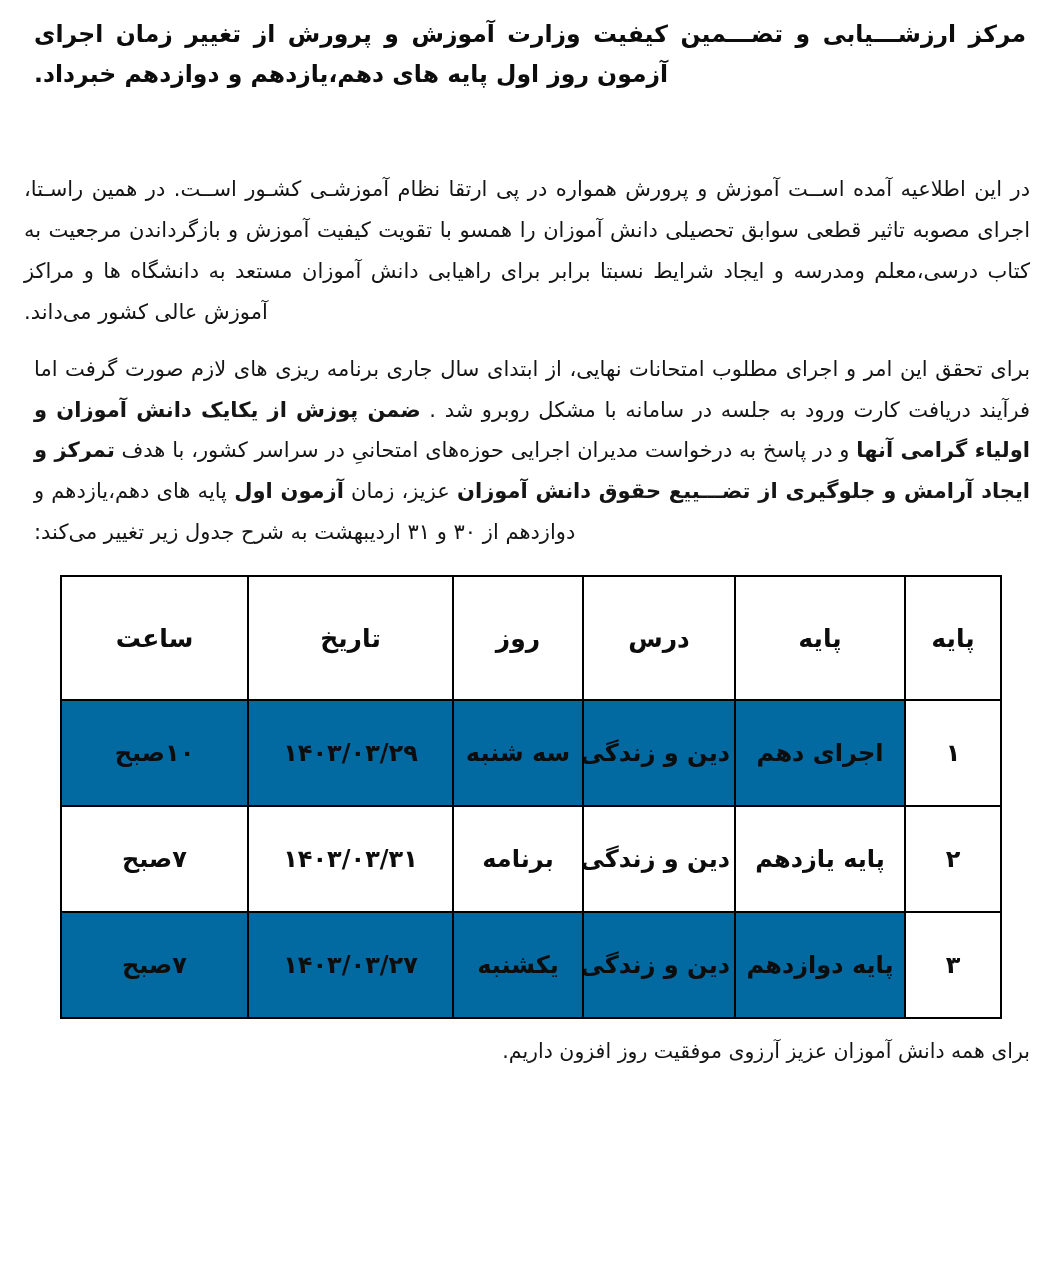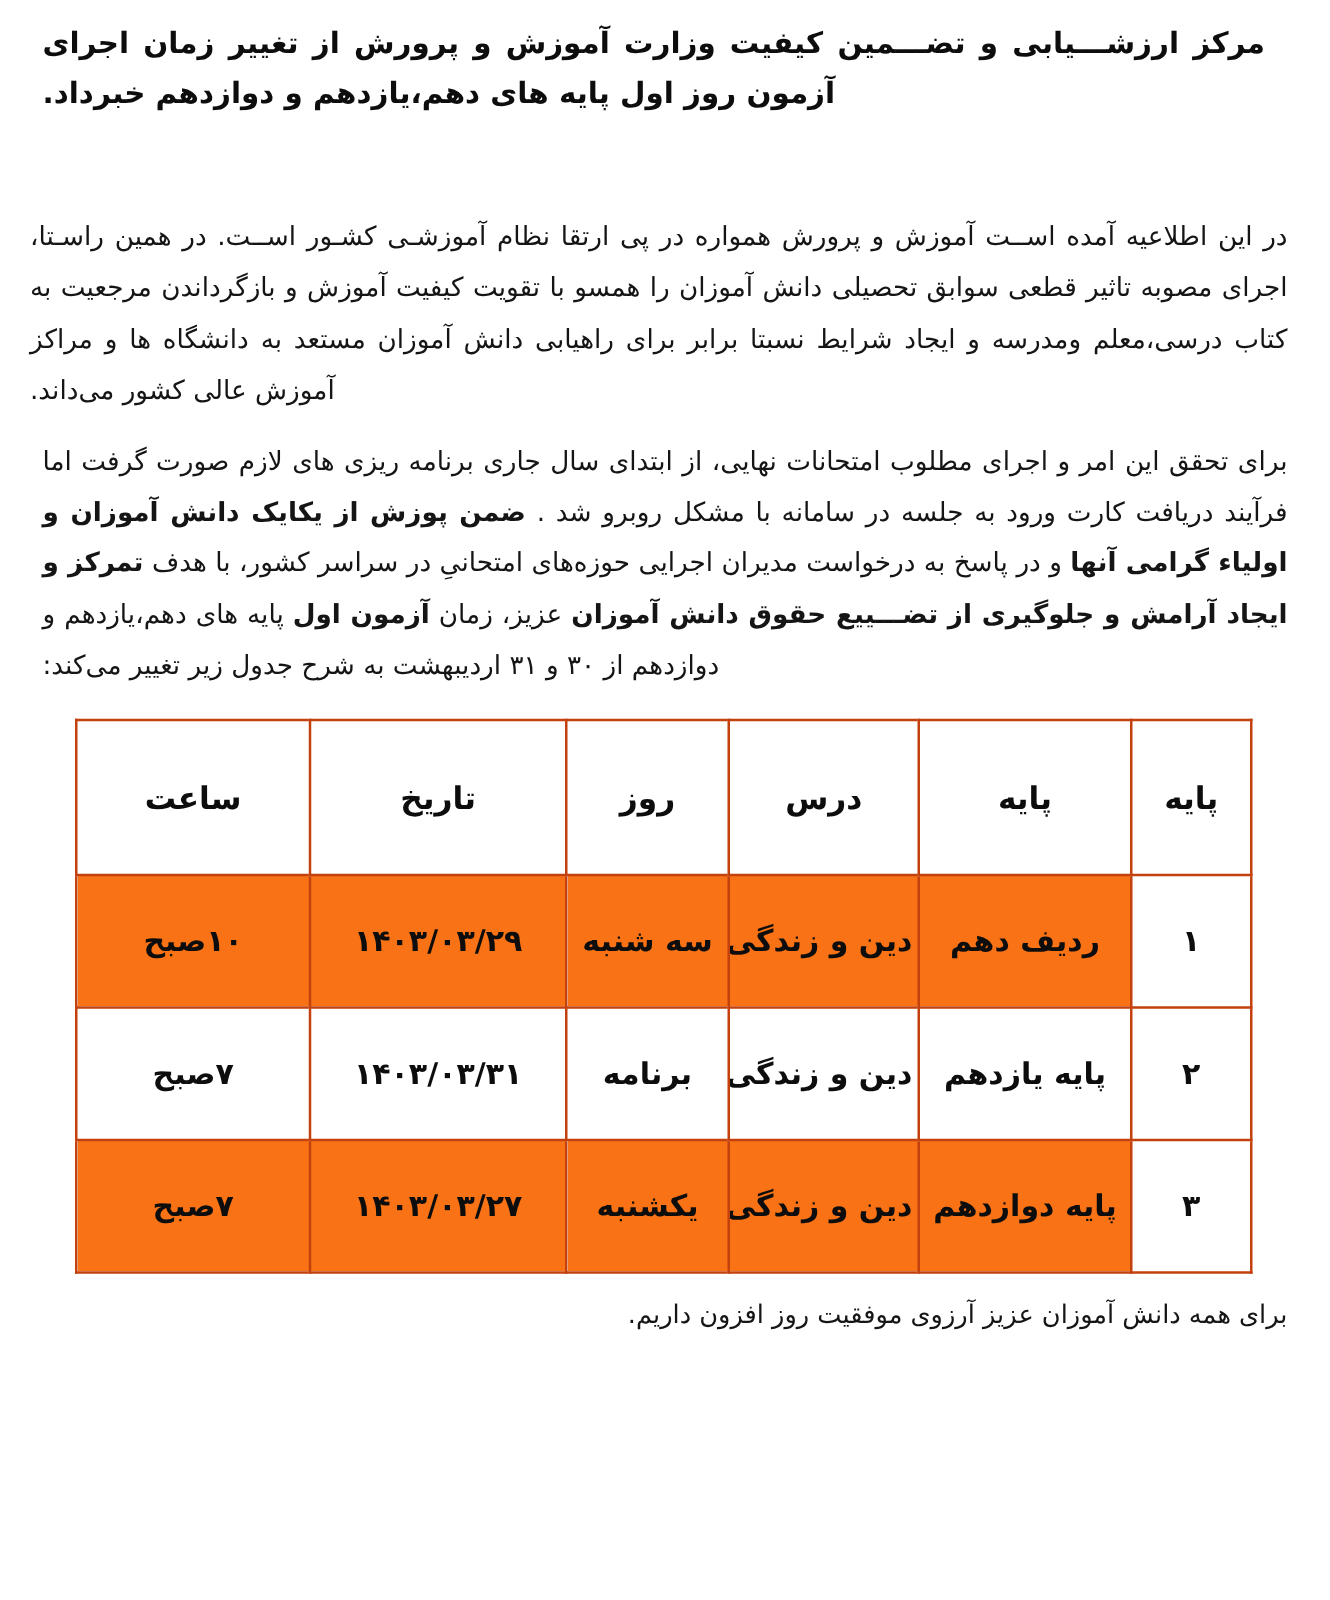"مرکز ارزشـــیابی و تضـــمین کیفیت" .headline { margin: 14px 52px 0 34px -> 14px 38px 0 34px }
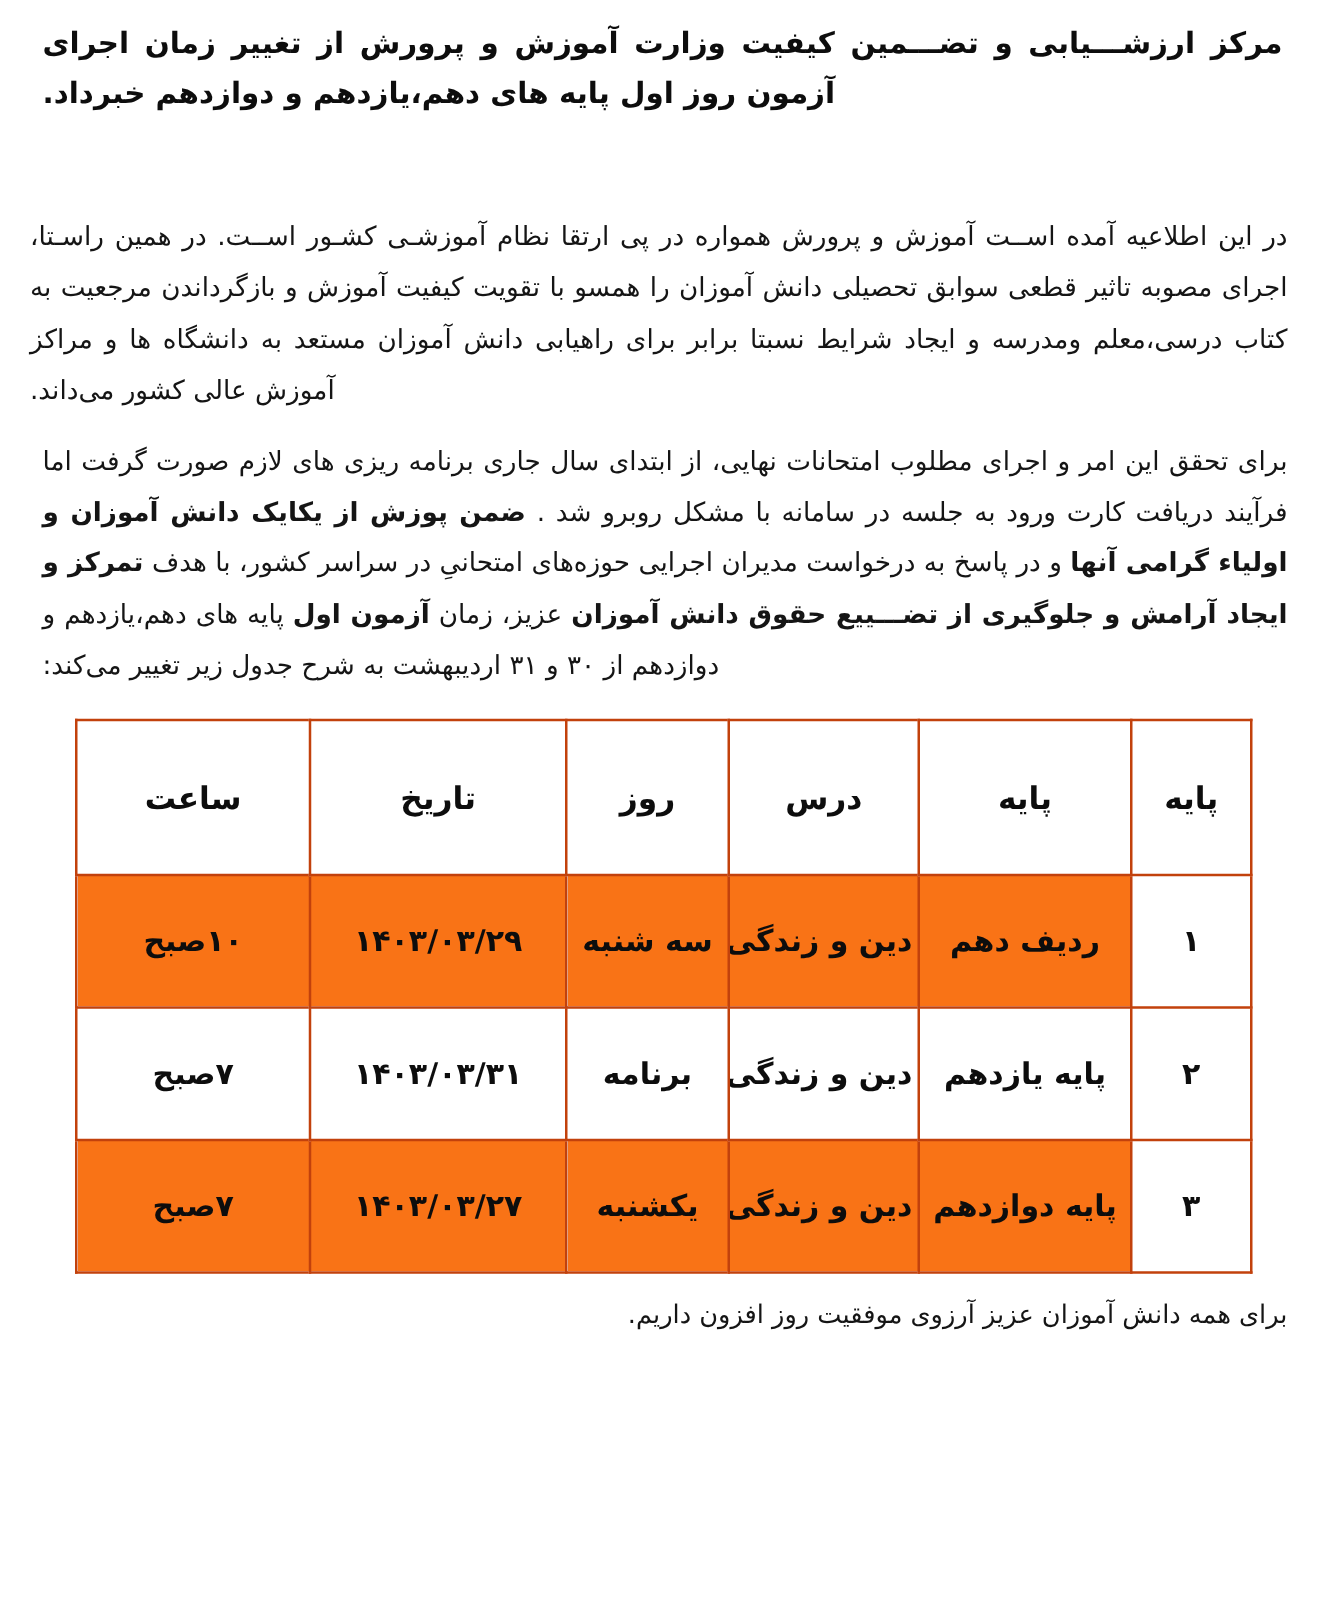"ساعت" table.sched th, table.sched td { border: 2px solid #c2410c -> 2px solid #000000 }
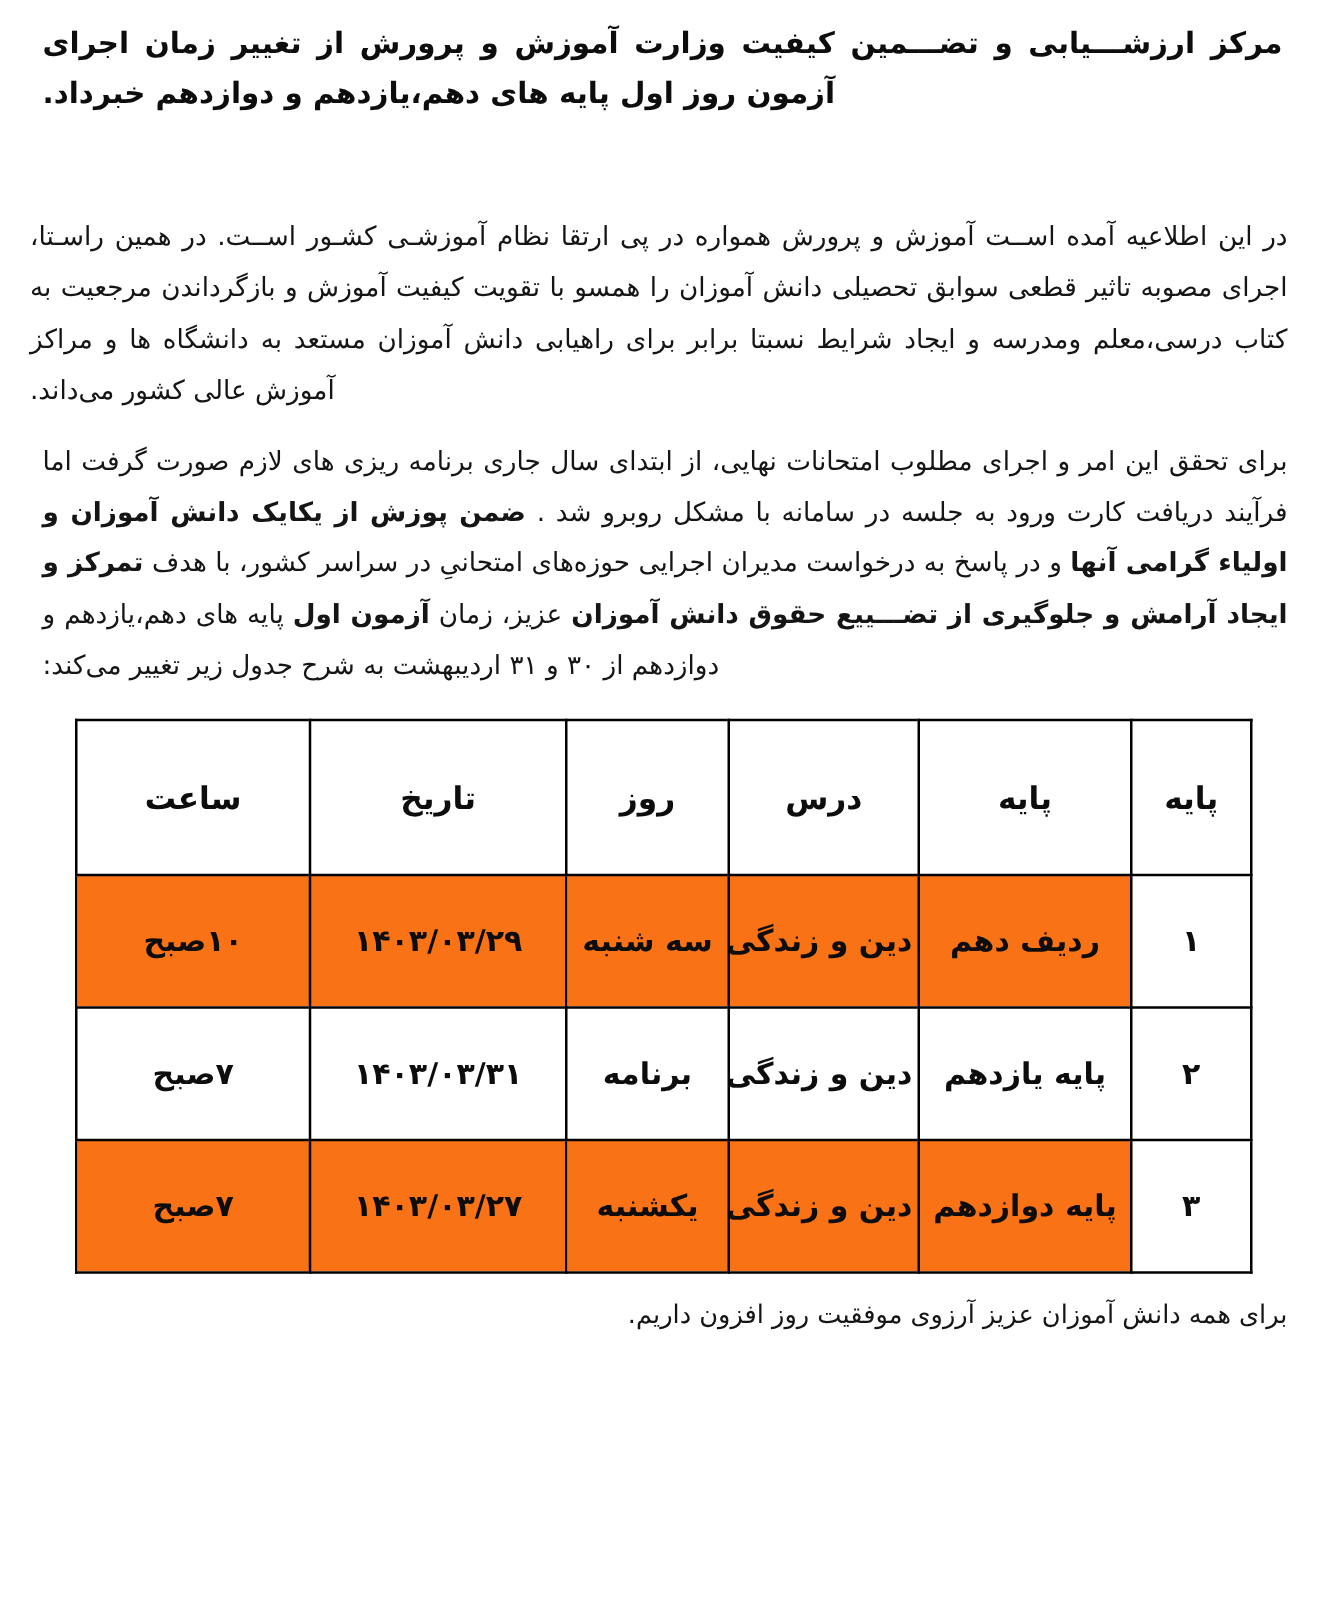"۱۰صبح" tr.shade td { background: #f97316 -> #0369a1 }
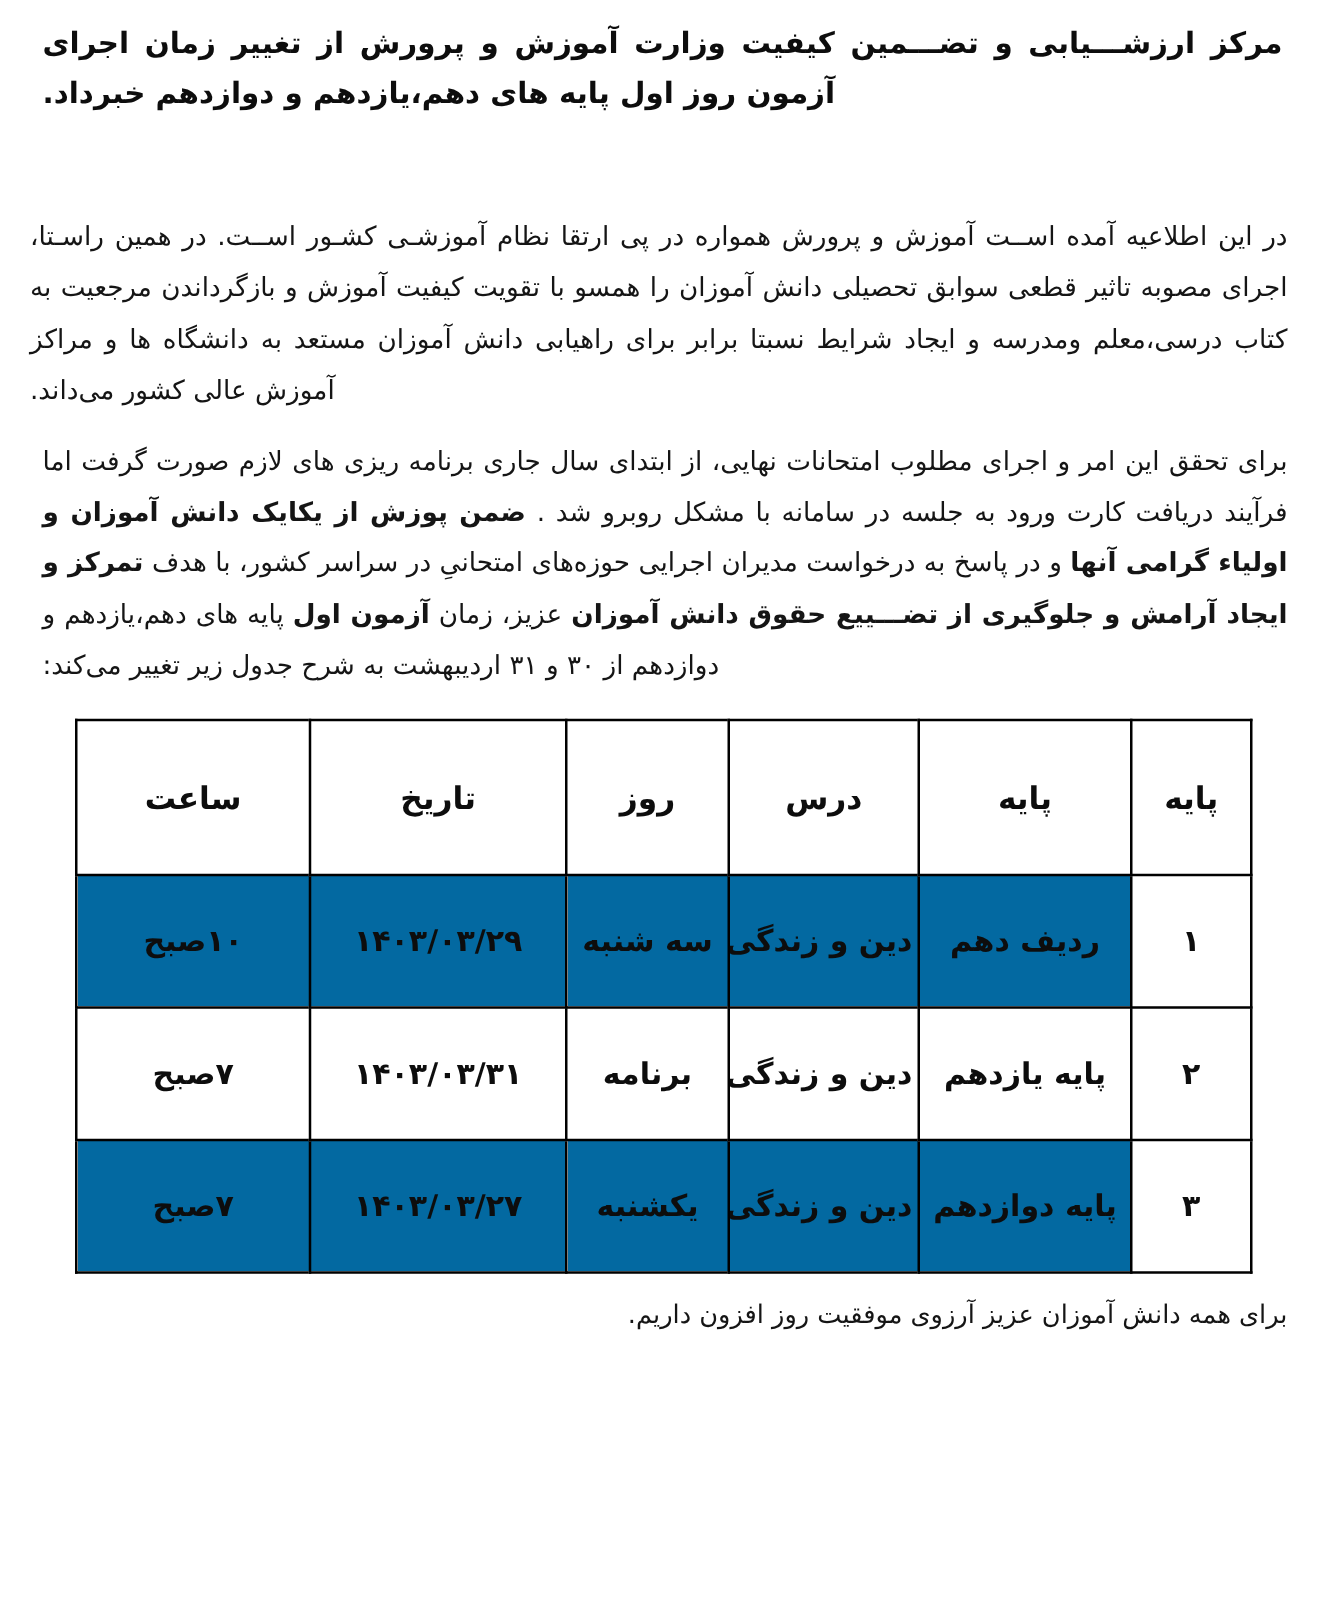"ردیف دهم" td { text: ردیف -> اجرای }
